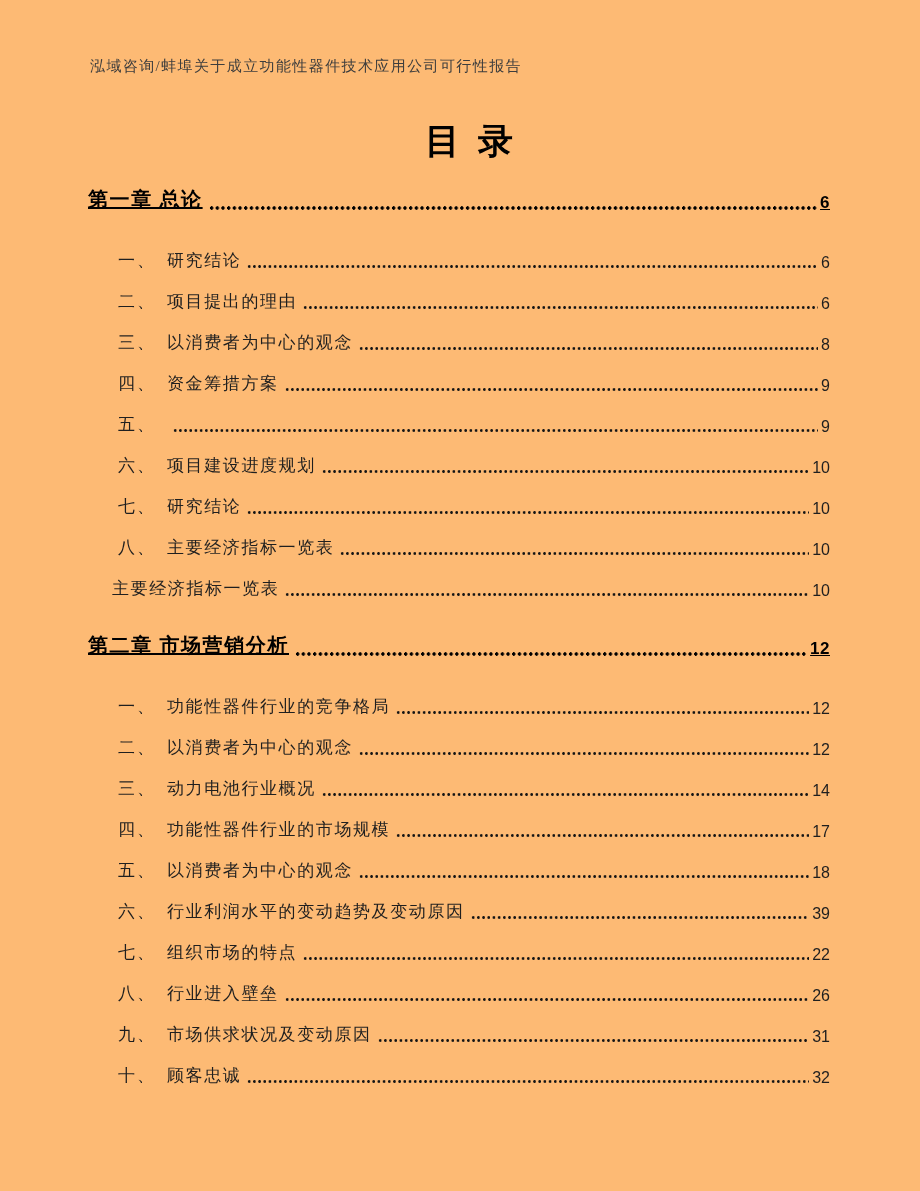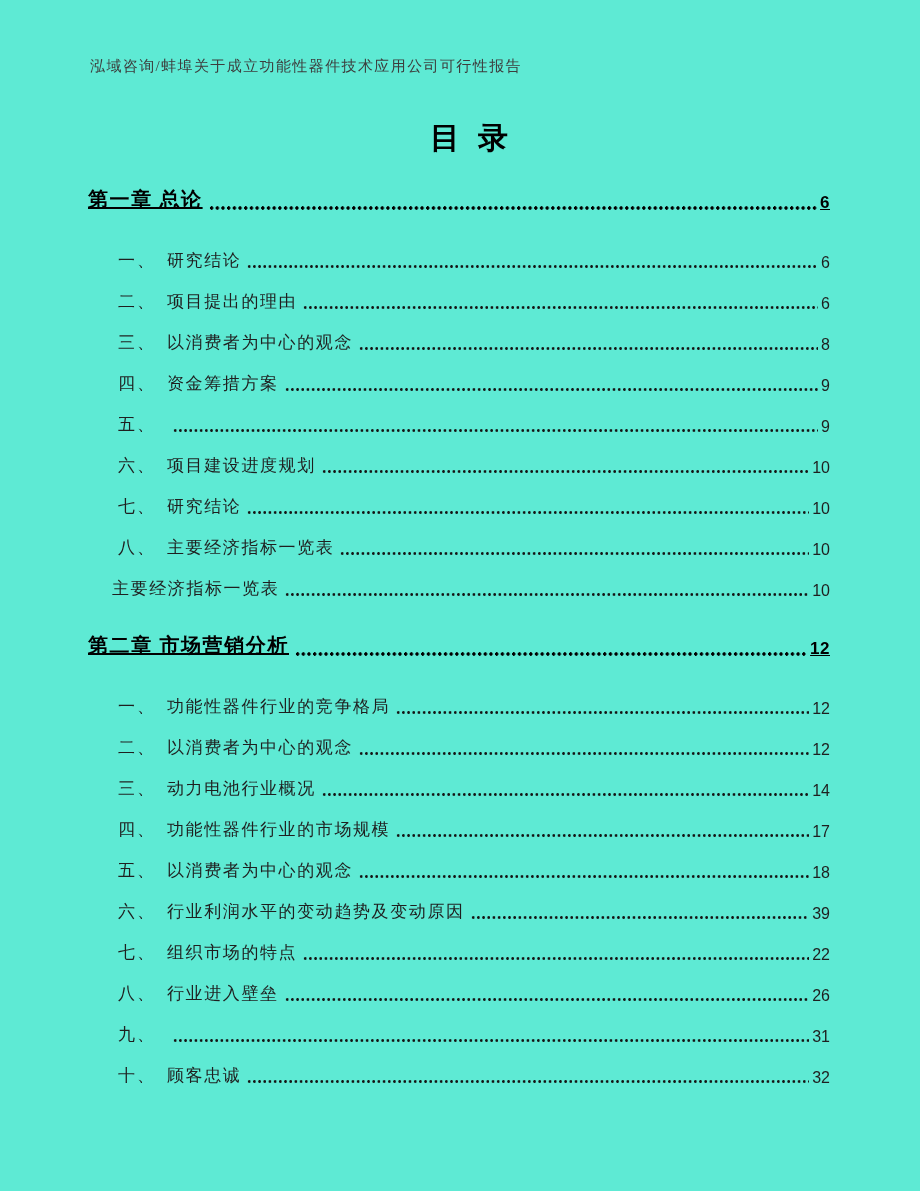"泓域咨询/蚌埠关于成立功能性器件技术应用公司可行性报告" div.page { background: #5eead4 -> #fdba74 }
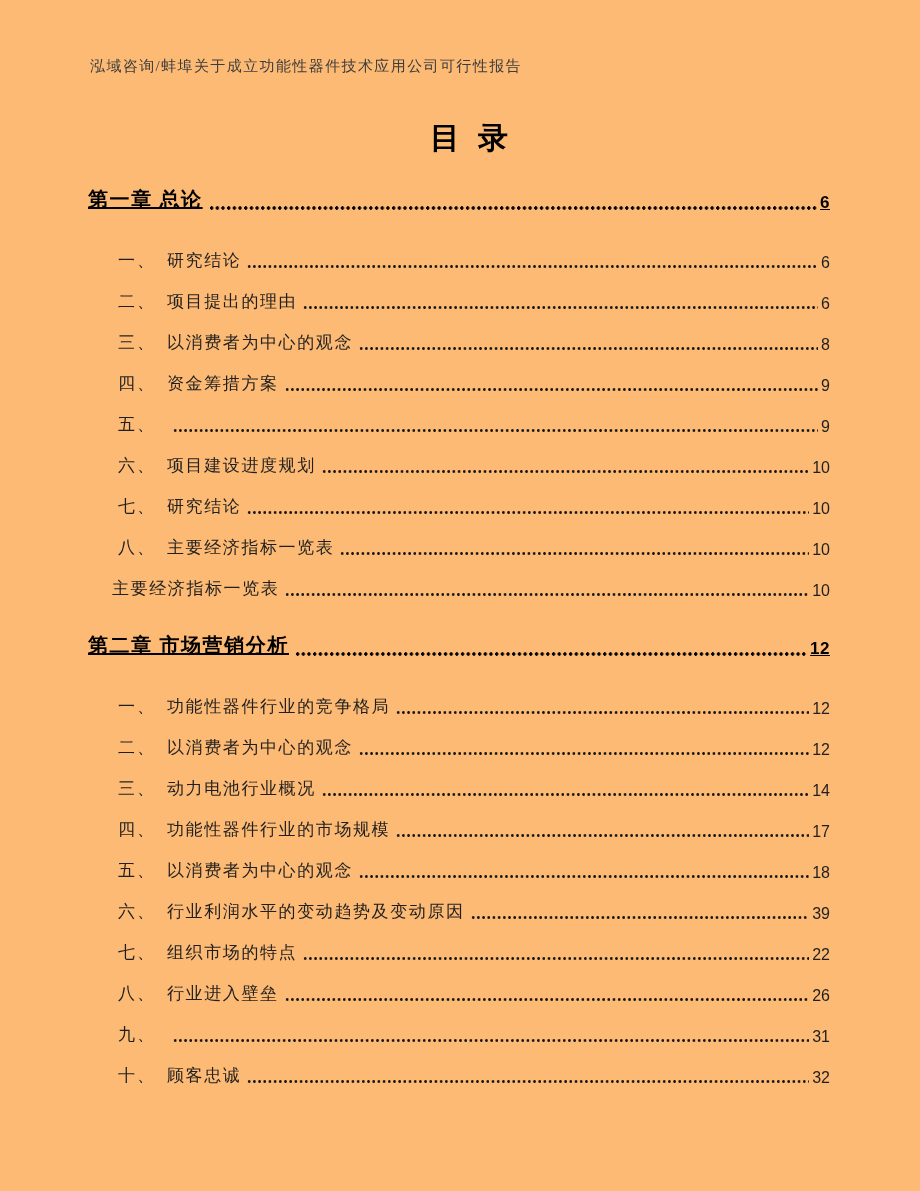"目录" .doc-title { font-size: 30px -> 35px }
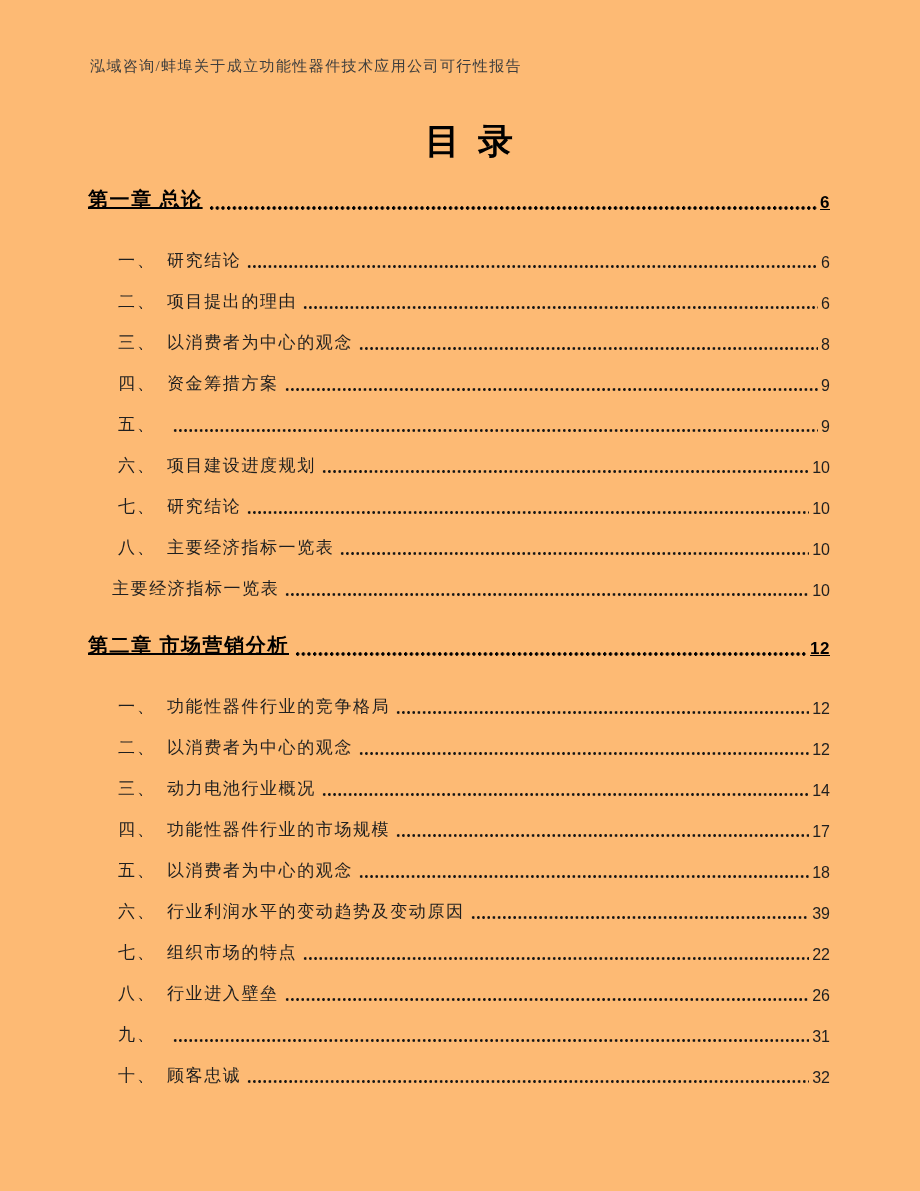"市场供求状况及变动原因" span.label { html: none -> <span>市场供求状况及变动原因</span> }
